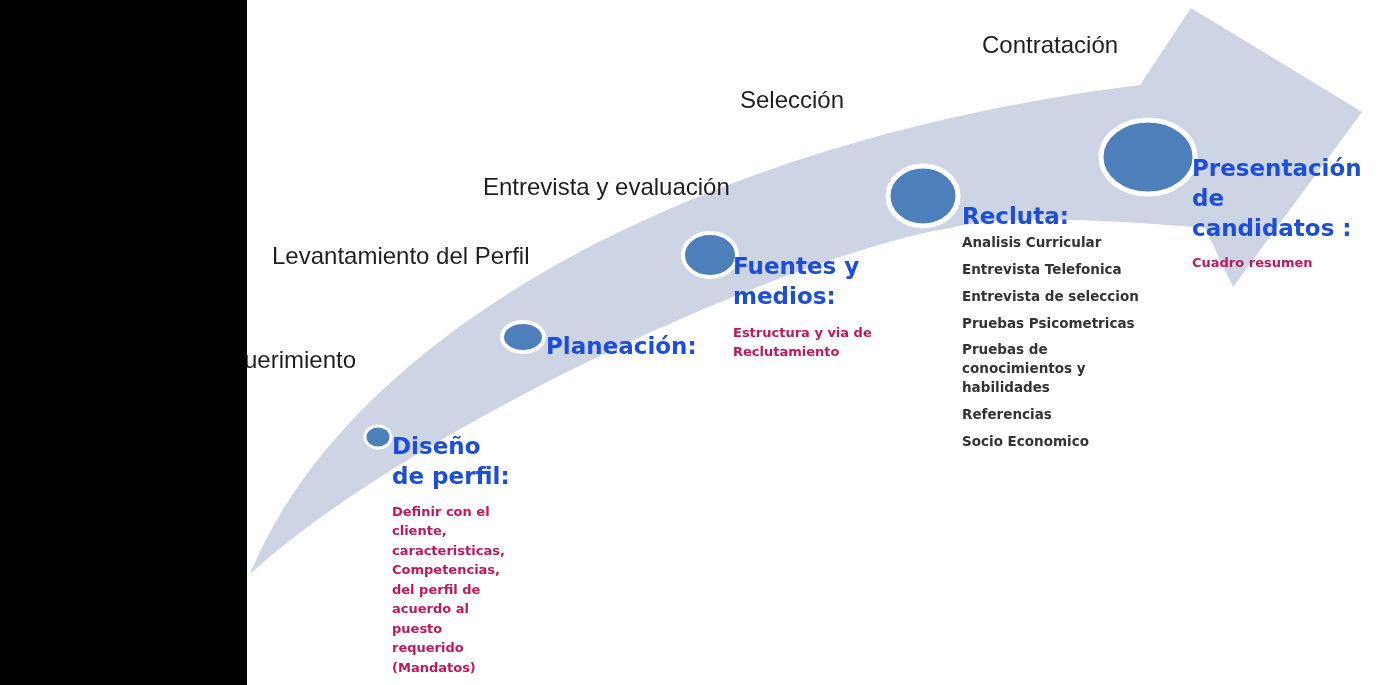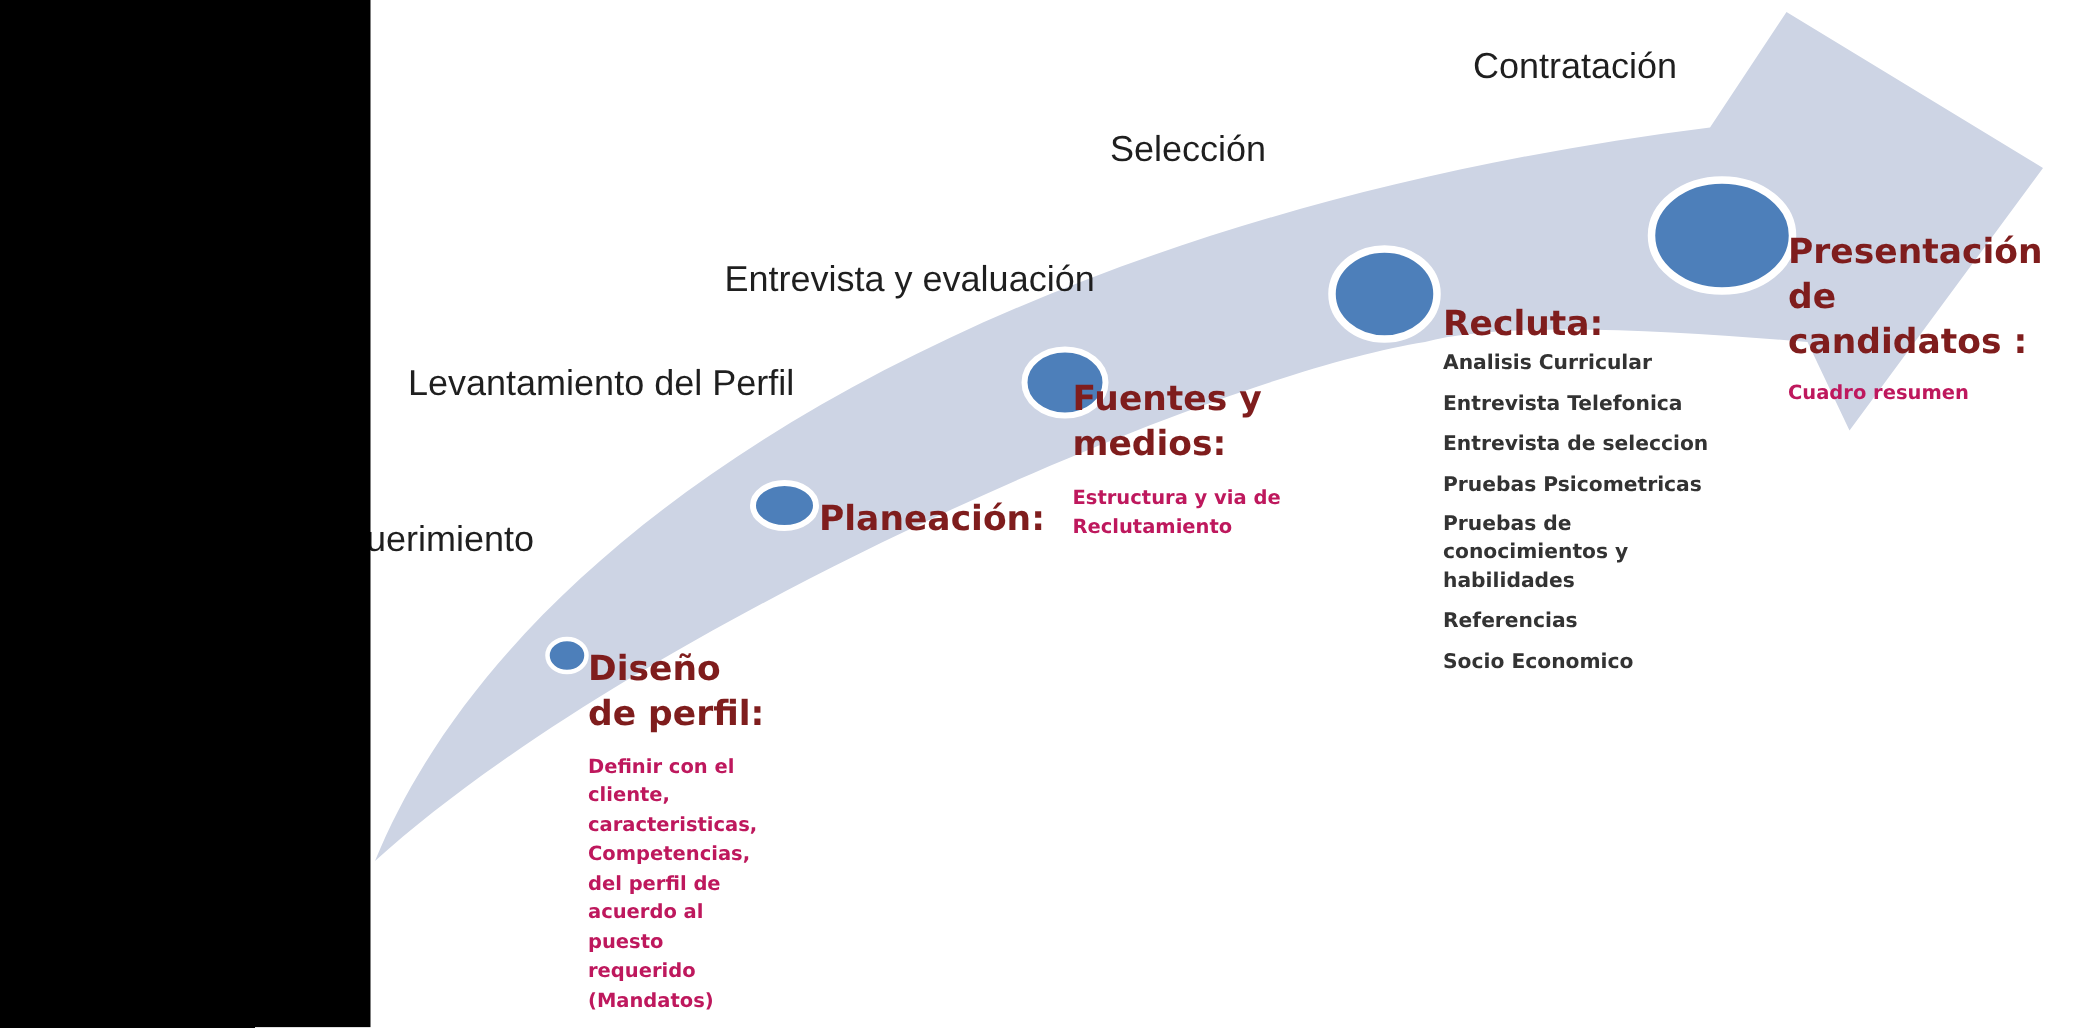"Presentación" .stage-title { color: #7f1d1d -> #1d4ed8 }
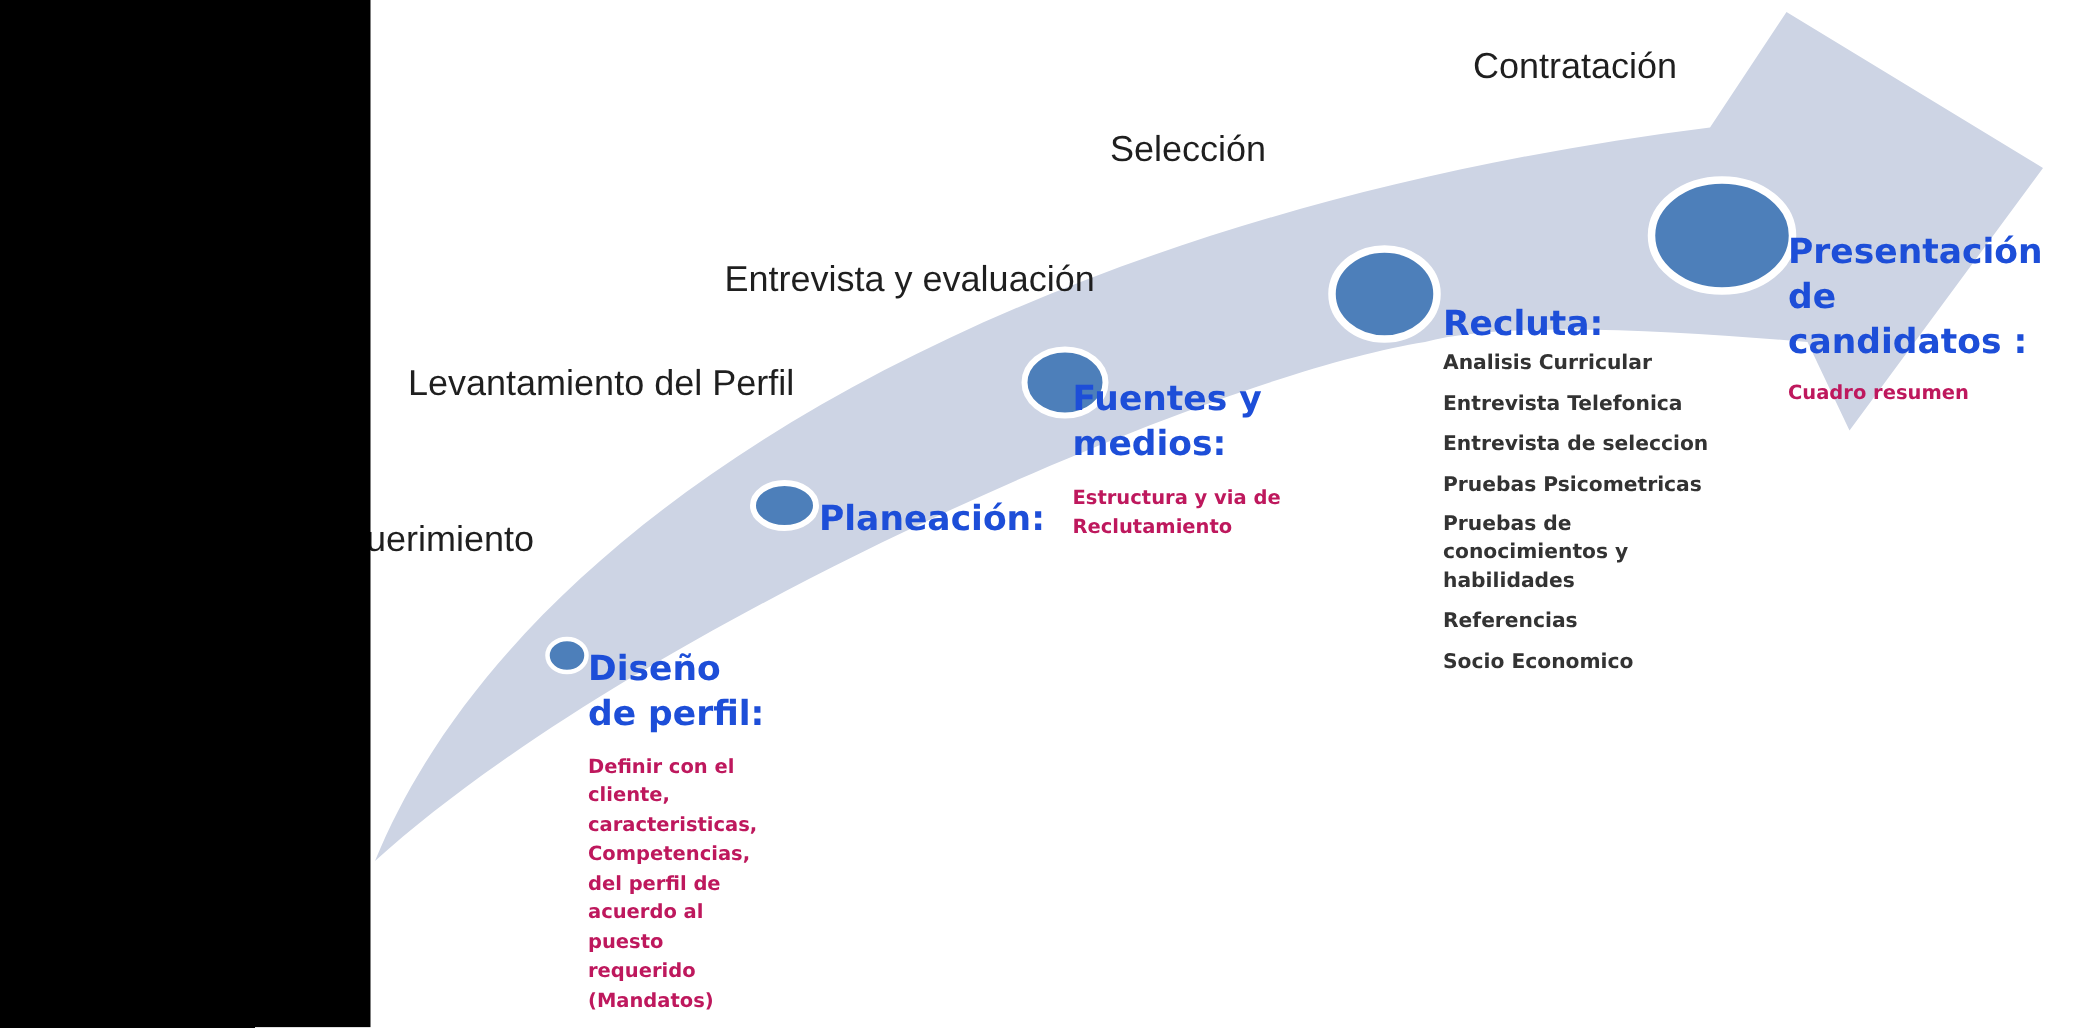"Fuentes y" div.stage { left: 715px -> 733px }
